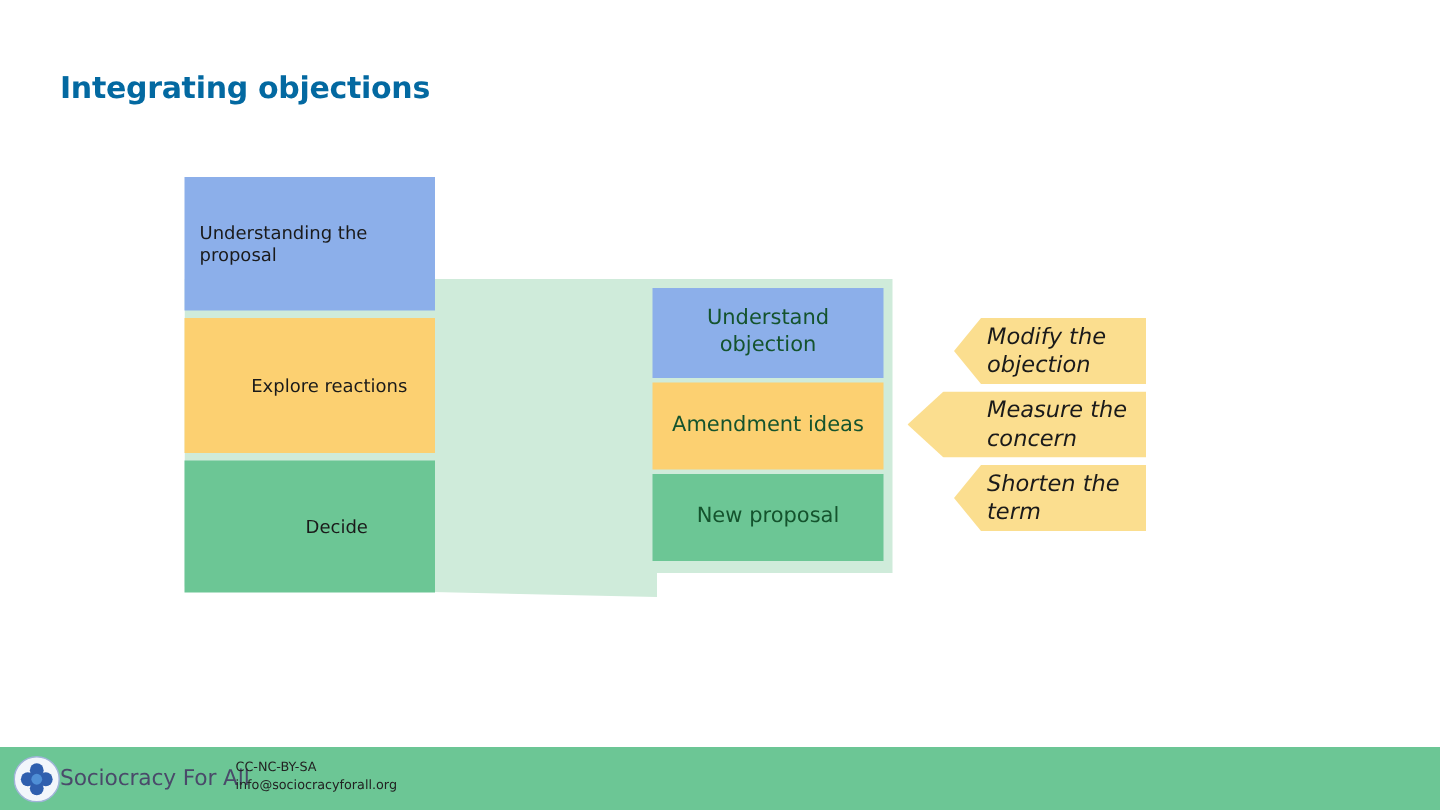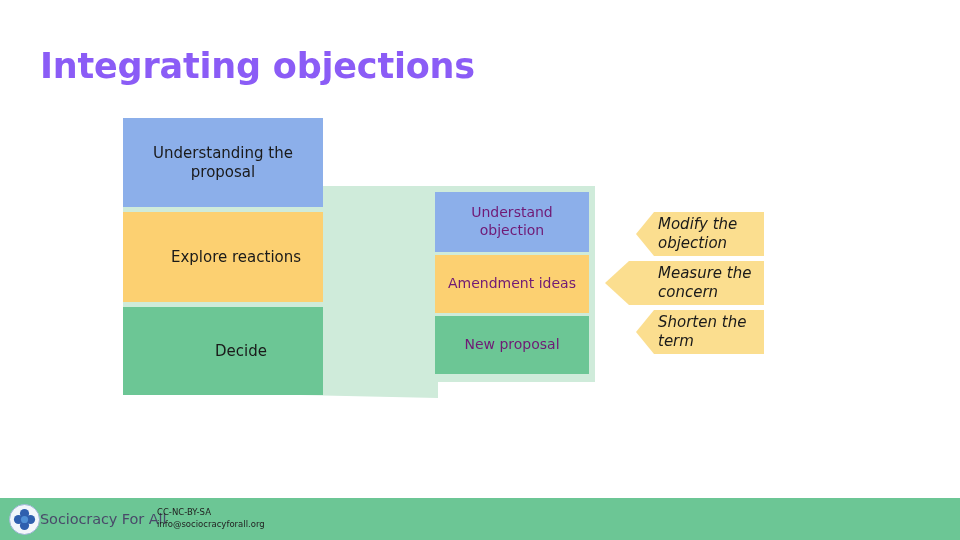"Integrating objections" .slide-title { color: #8b5cf6 -> #0369a1; font-size: 35px -> 20px }
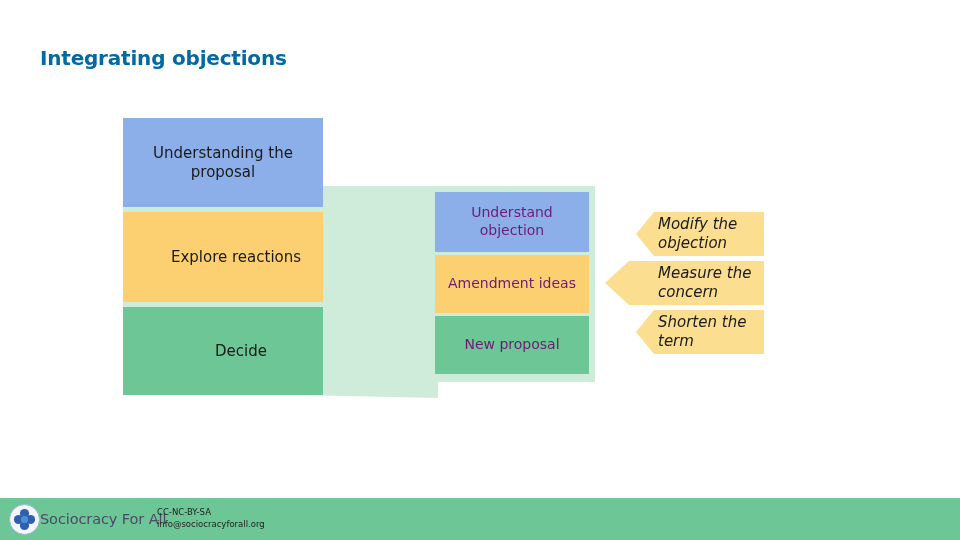"Understanding the proposal" .stage-box { font-size: 15px -> 12px; text-align: center -> left; width: 200px -> 167px }
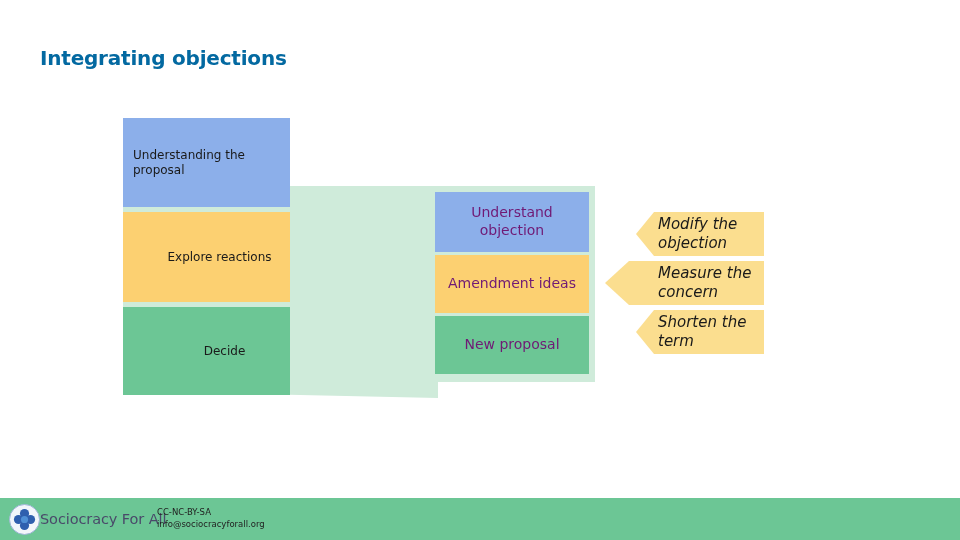"Understand objection" .detail-box { color: #701a75 -> #14532d }
